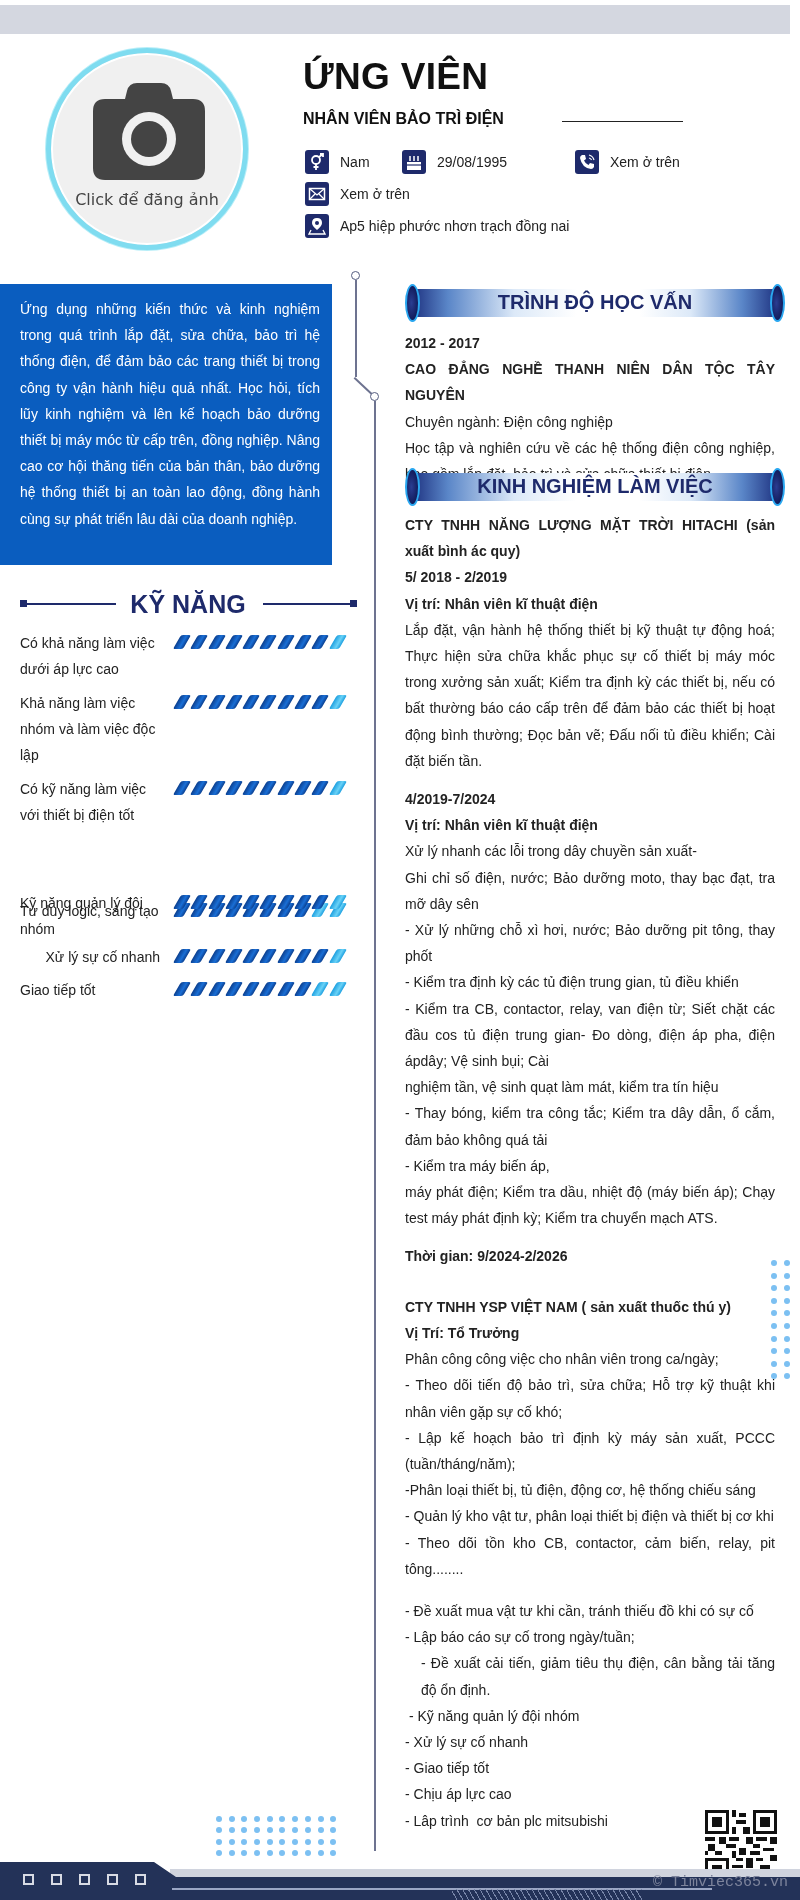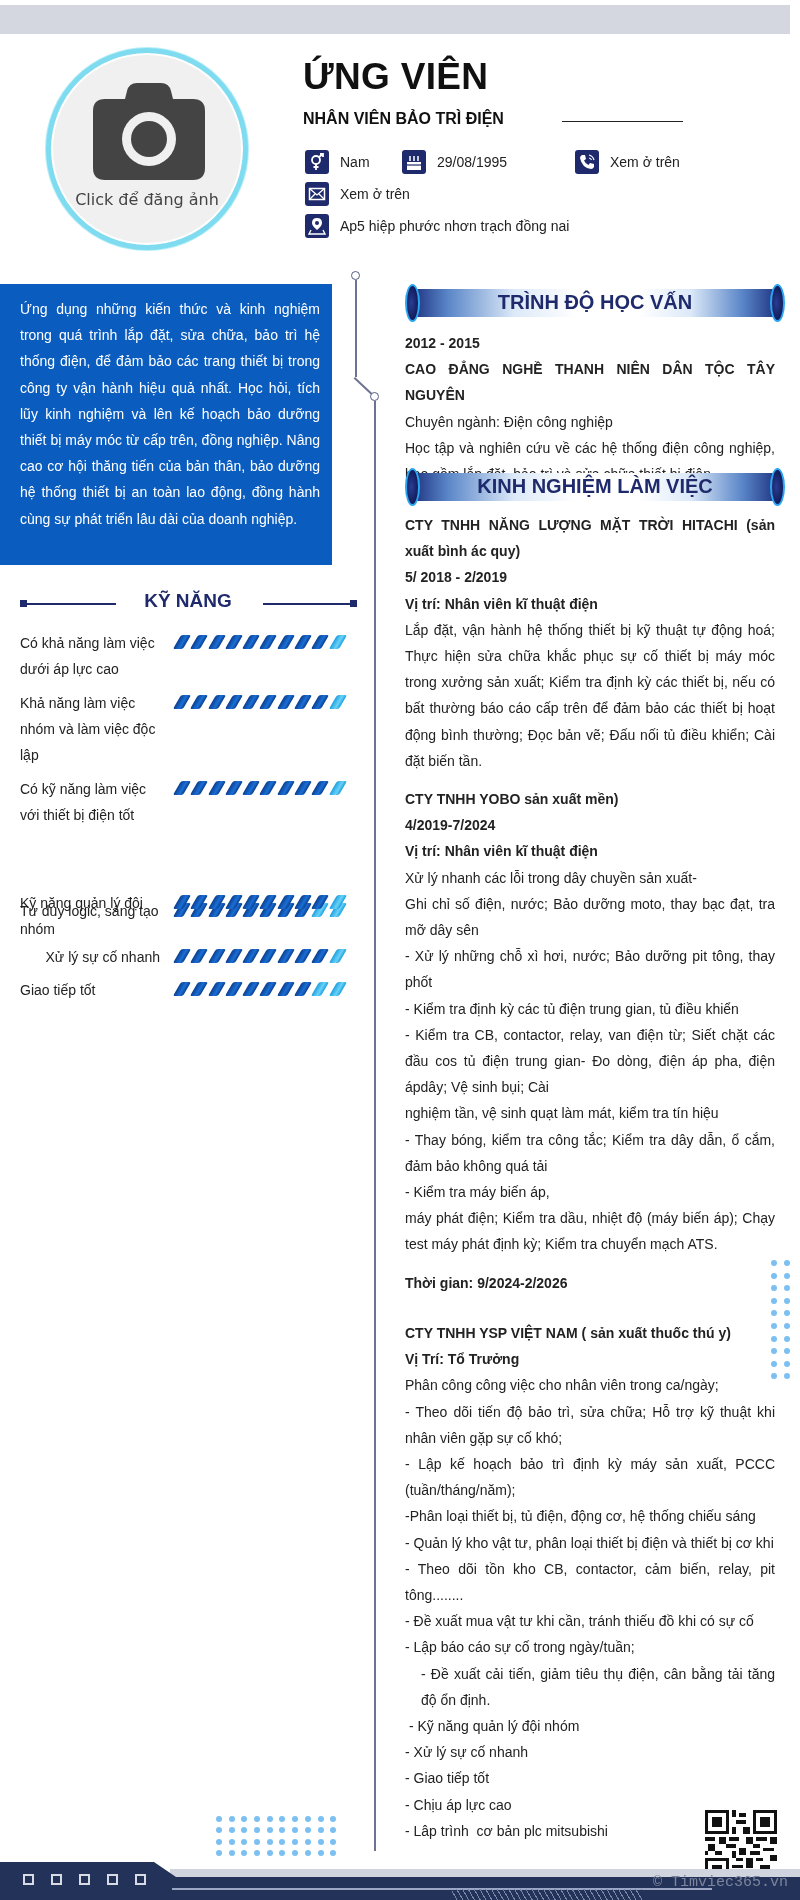"2012 - 2015" div.b { text: 2015 -> 2017 }
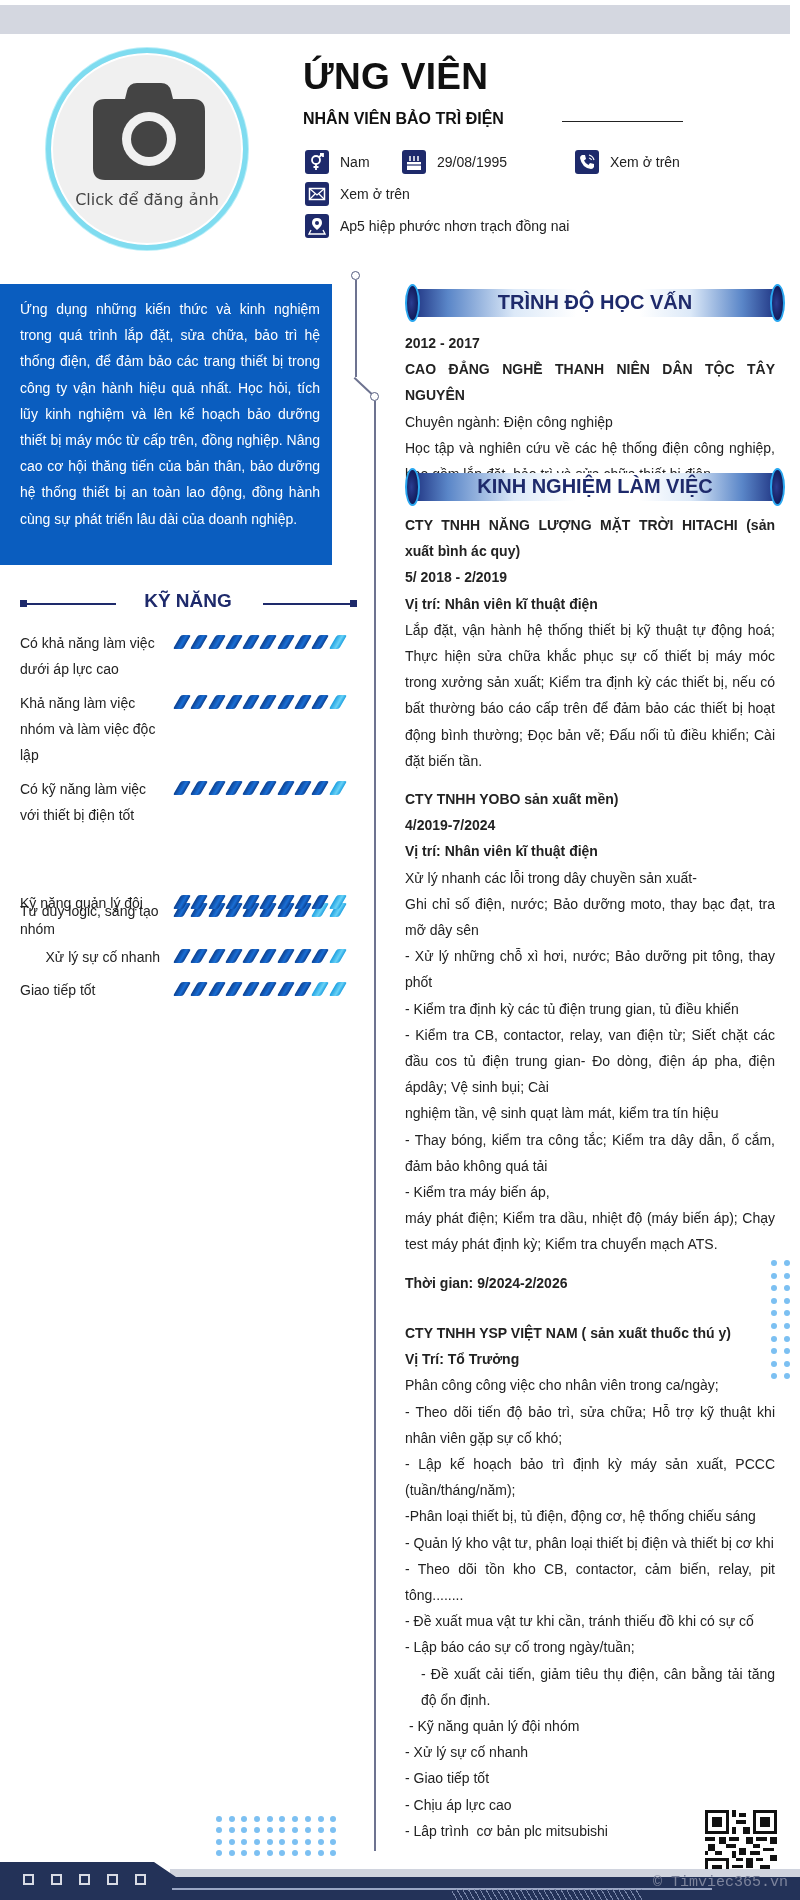"KỸ NĂNG" .skills-head .title { font-size: 19px -> 25px }
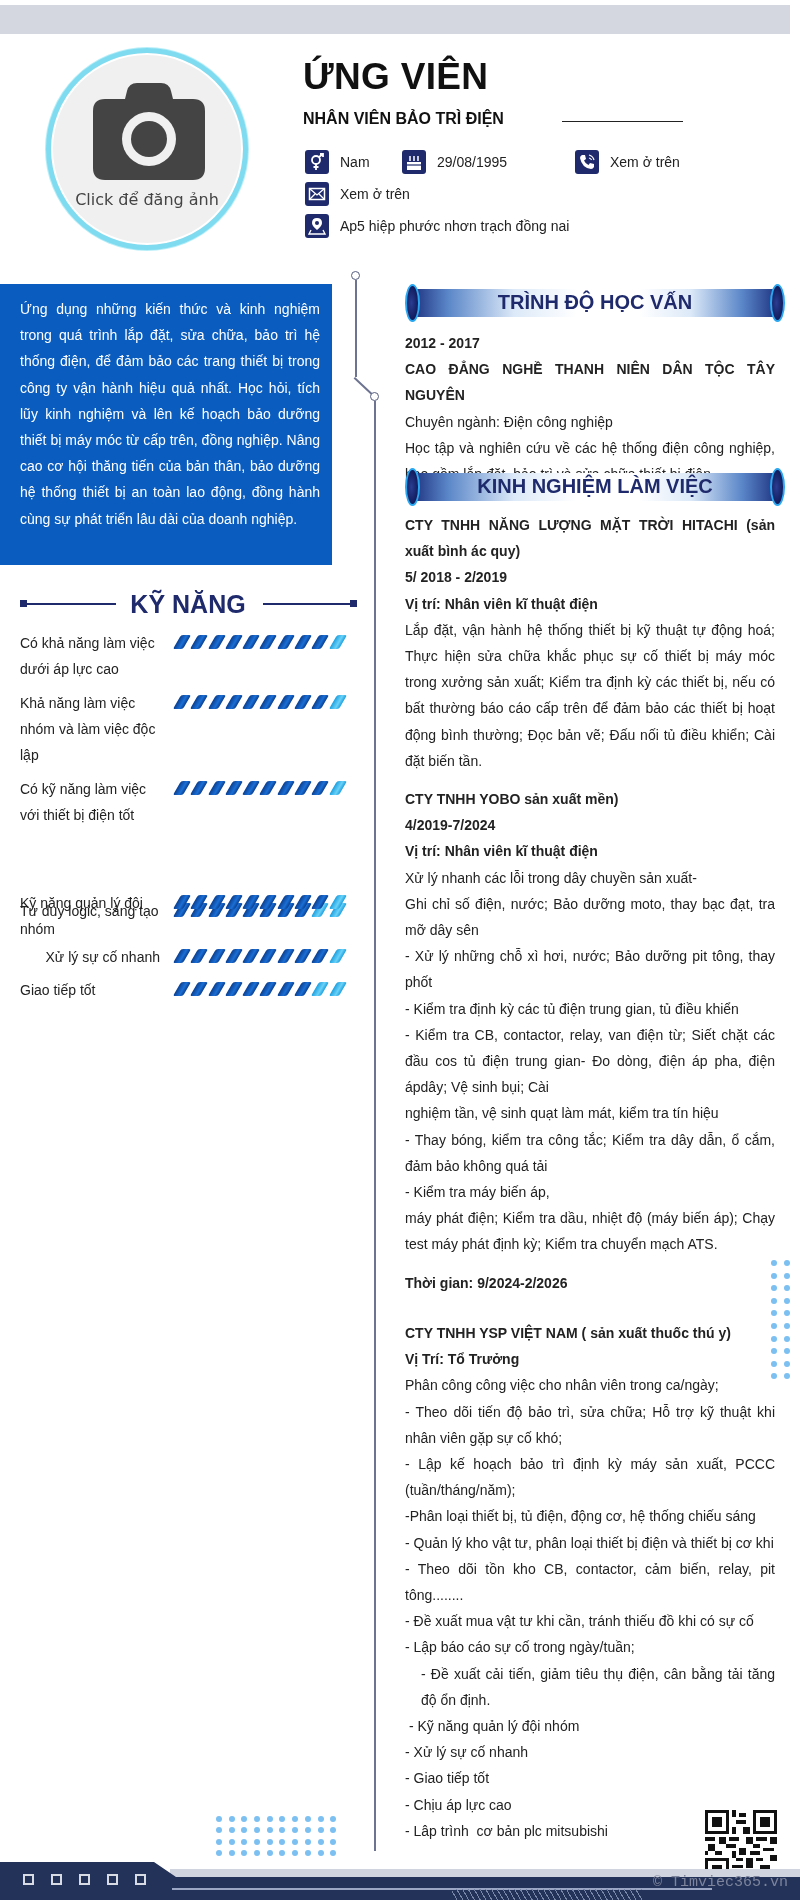"CTY TNHH YOBO sản xuất" div.b { html: <div><span>CTY TNHH YOBO</span><span> sản xuất mền)</span></div> -> none }
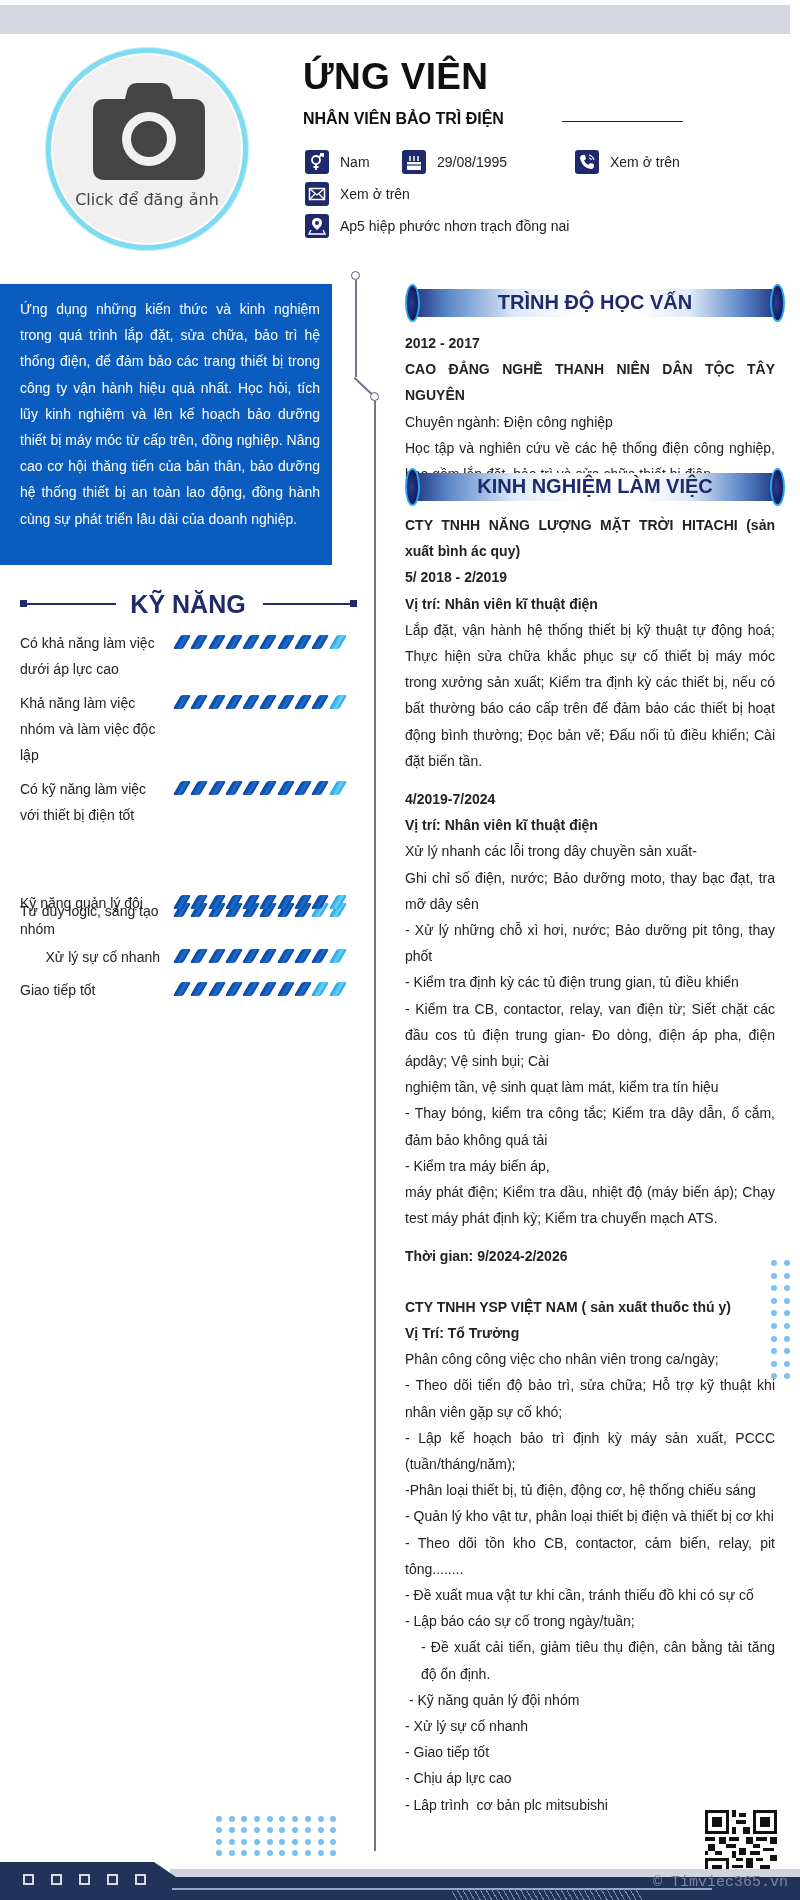"- Đề xuất mua vật" div.p { margin-top: none -> 16px }
